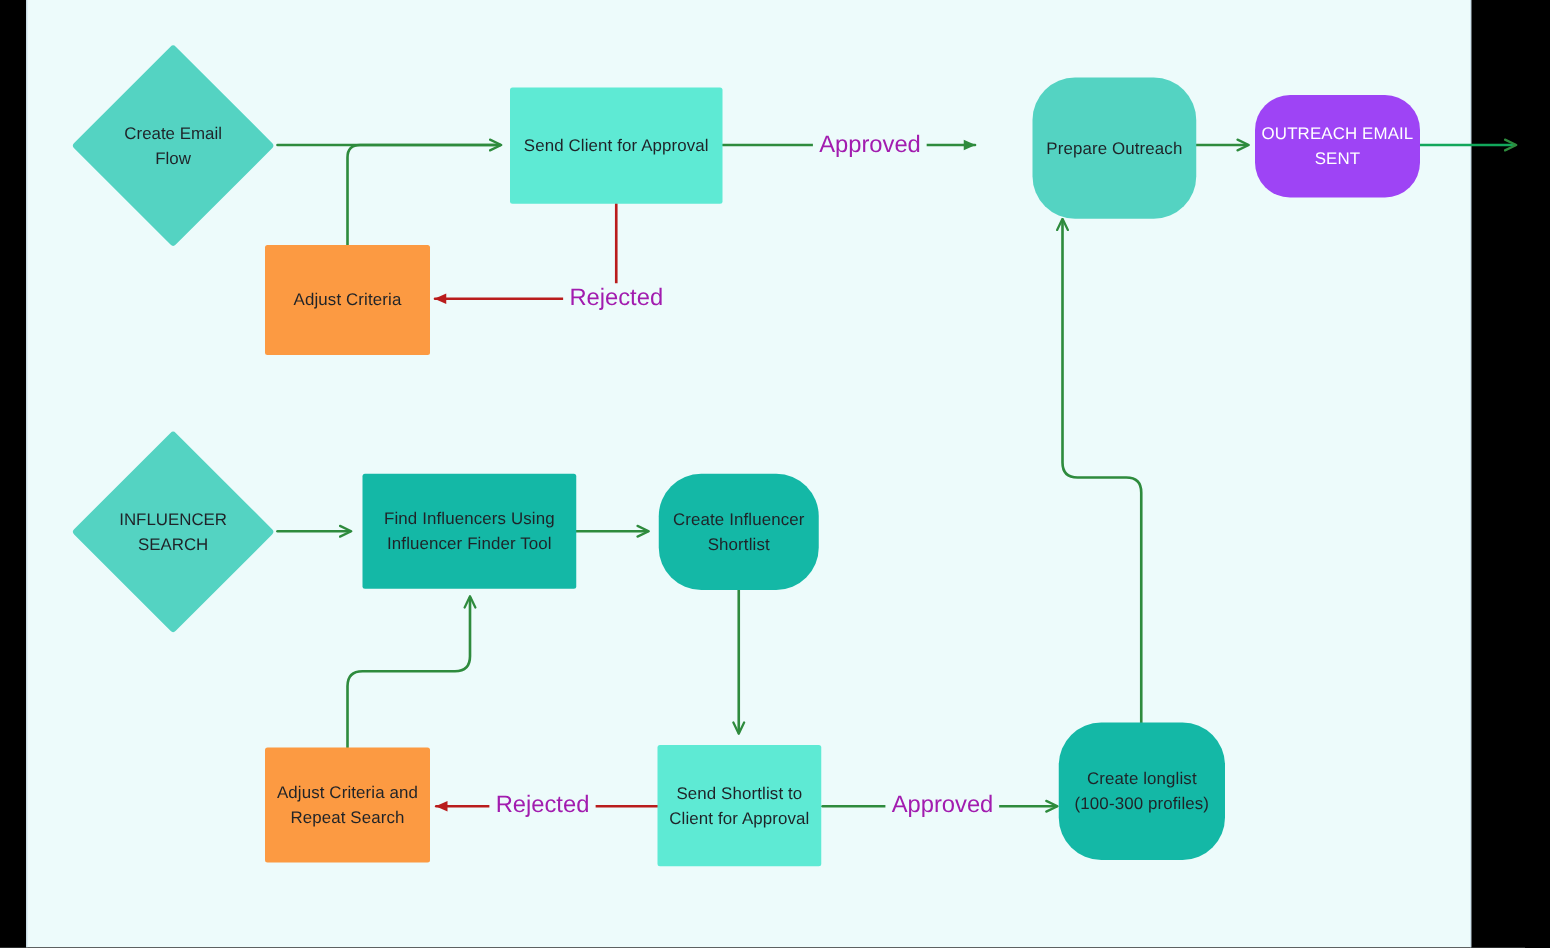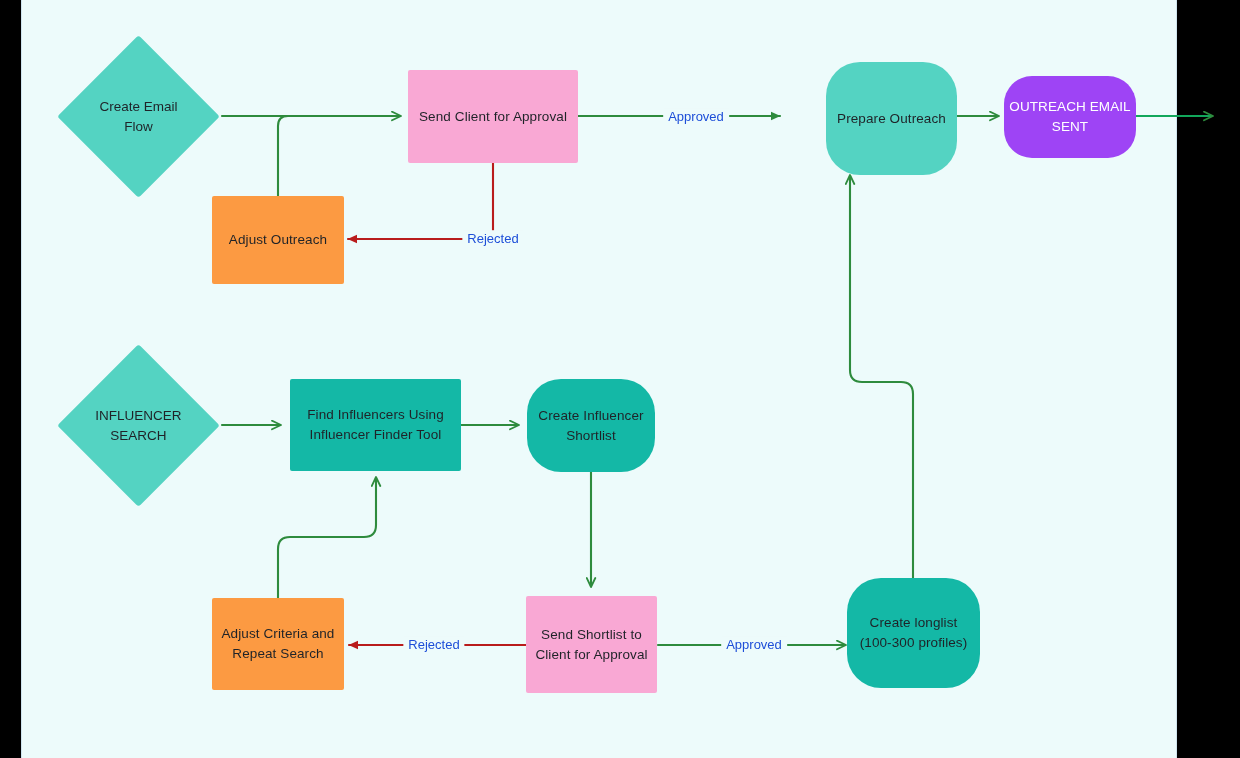"Send Client for Approval" .fill-yellow { background: #f9a8d4 -> #5eead4 }
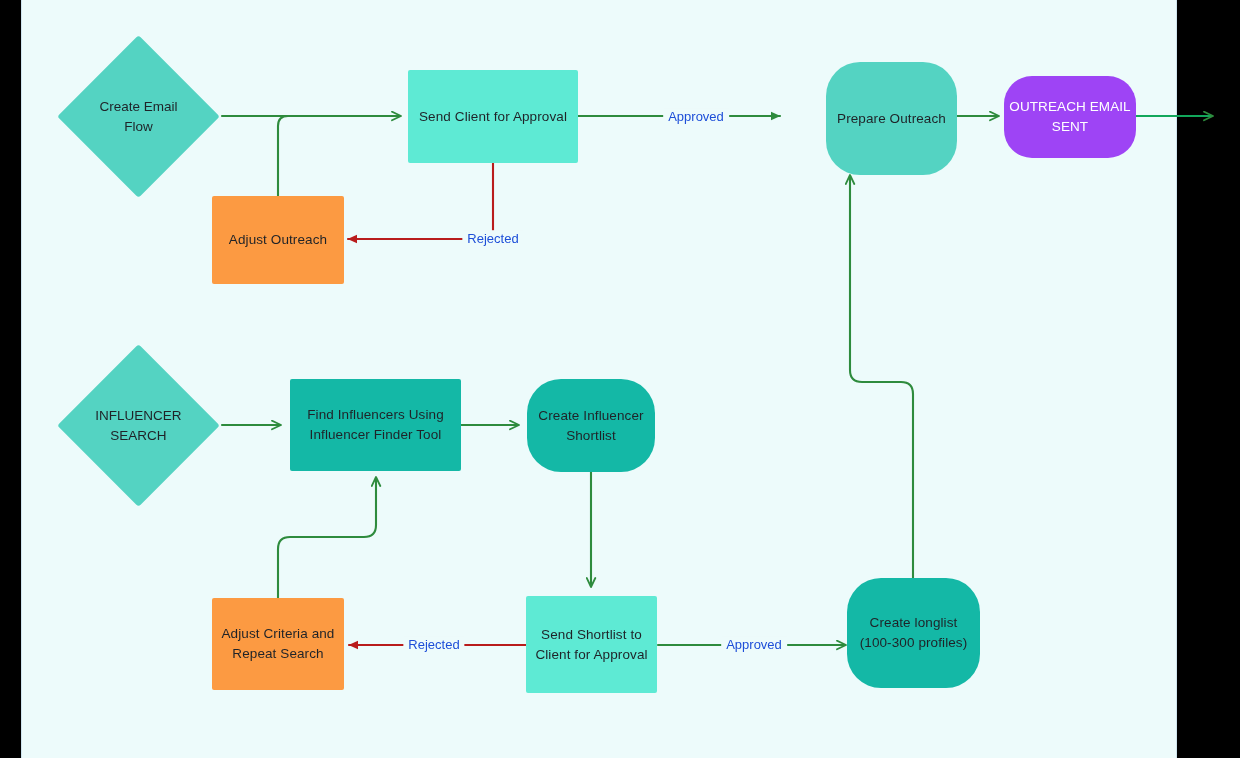"Approved" .edge-label { color: #1d4ed8 -> #a21caf; font-size: 13px -> 19px }
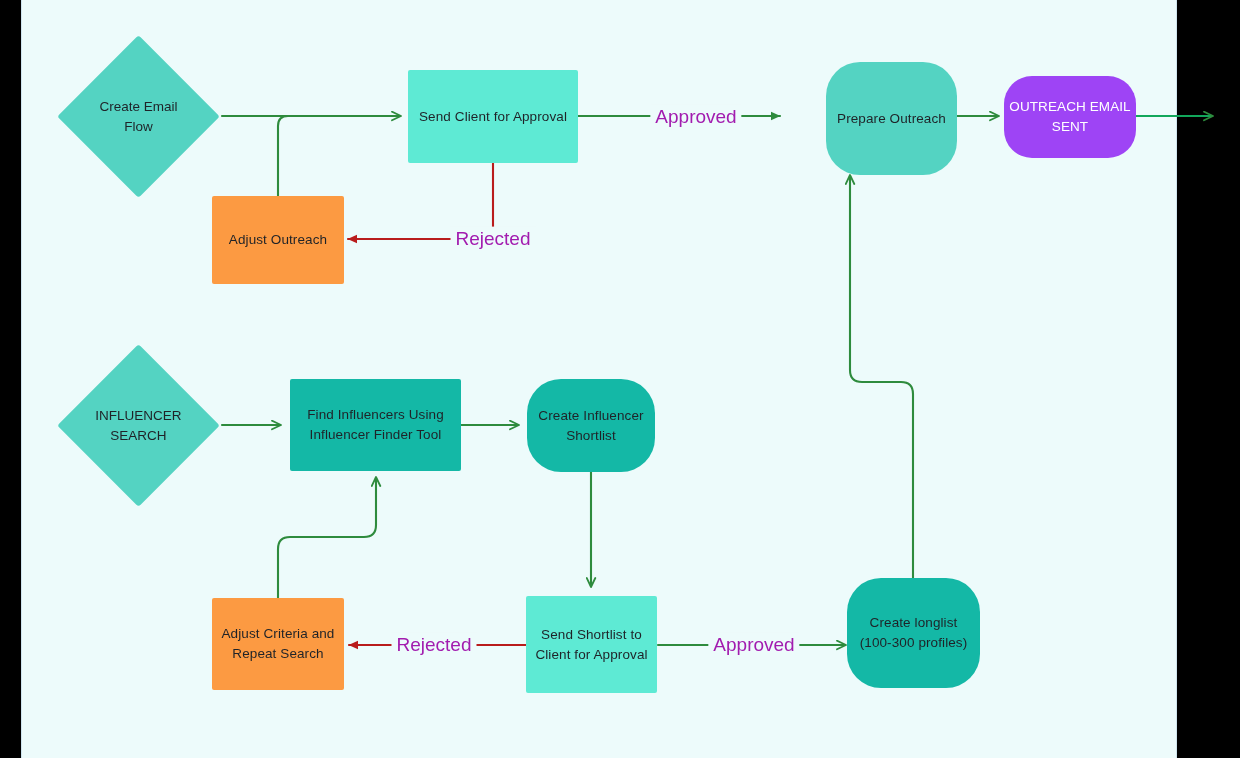"Adjust Outreach" span.lbl { text: Outreach -> Criteria }
